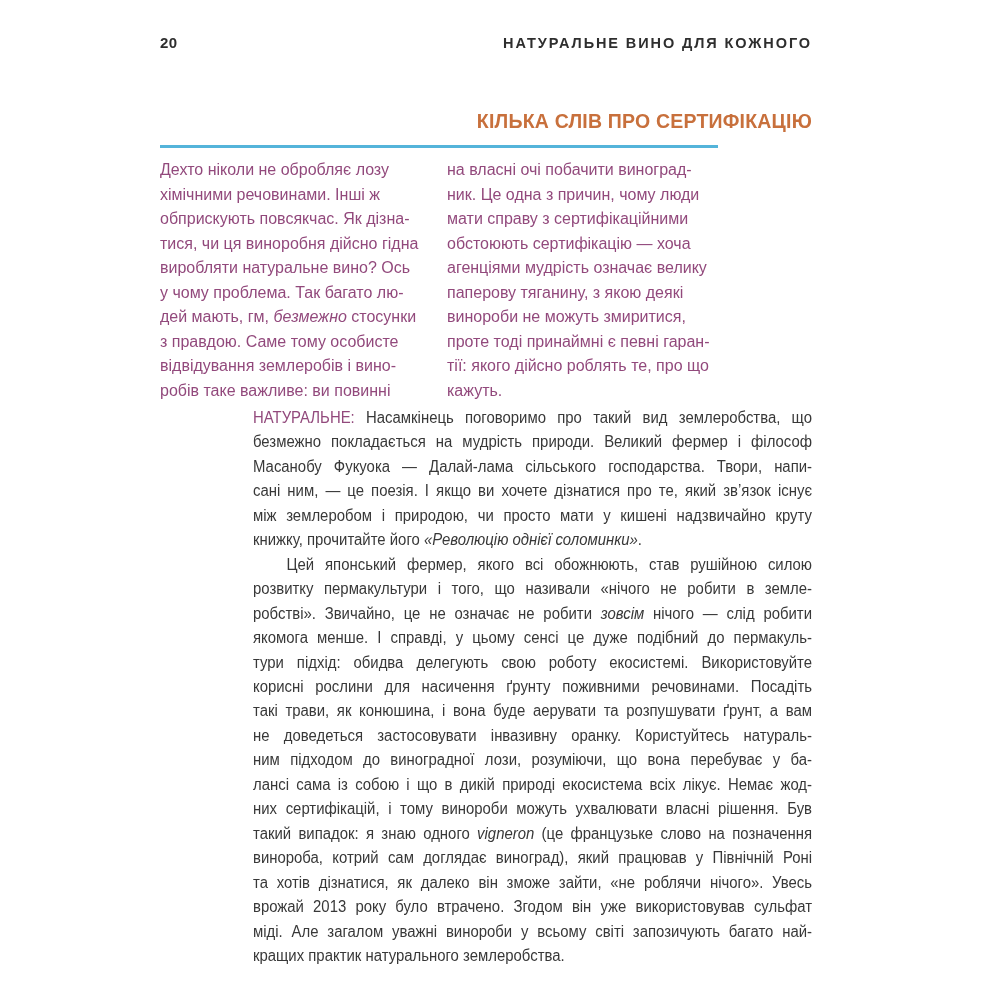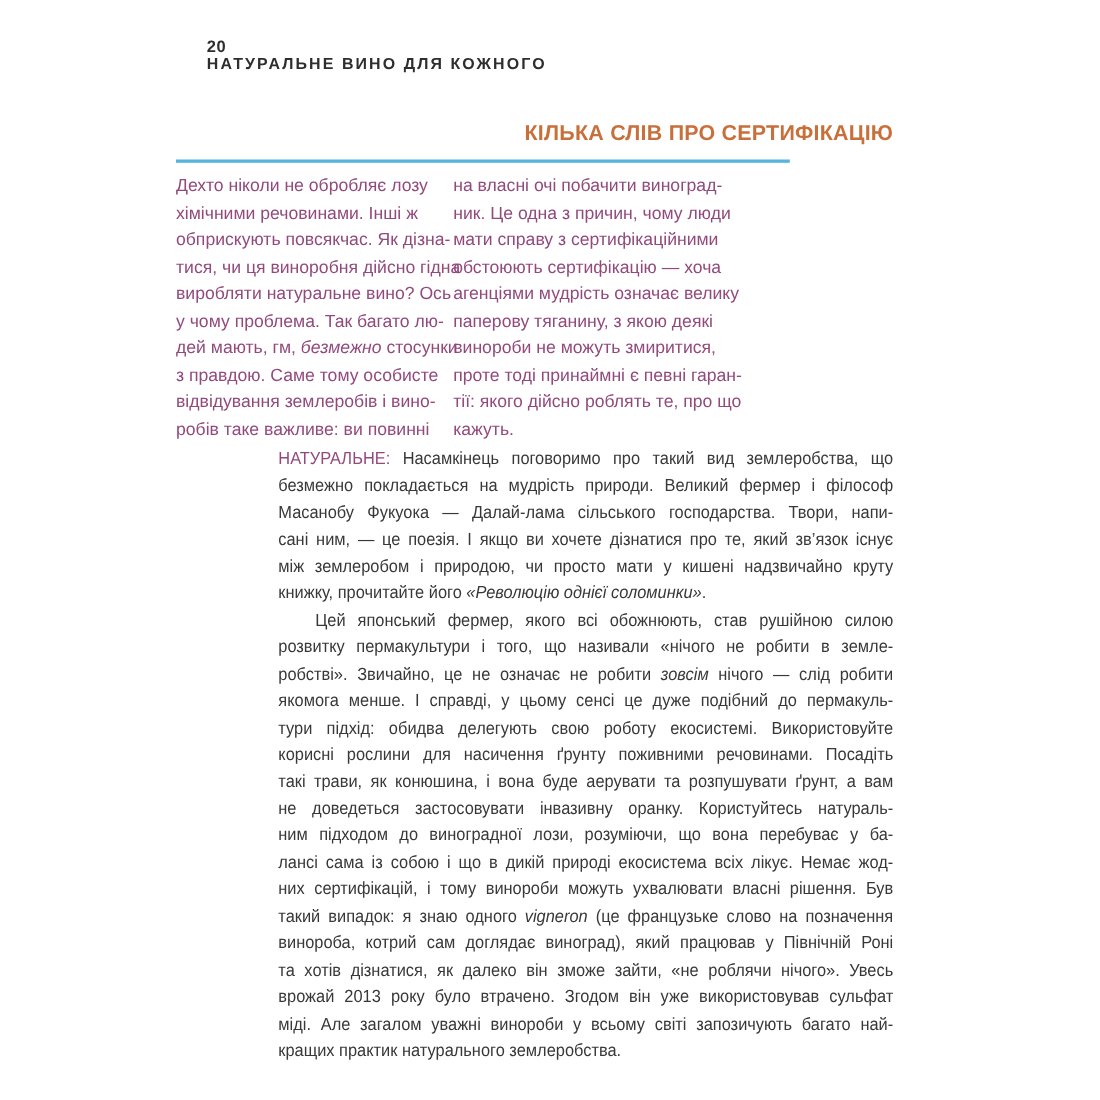"20" .runhead { flex-direction: column -> none }
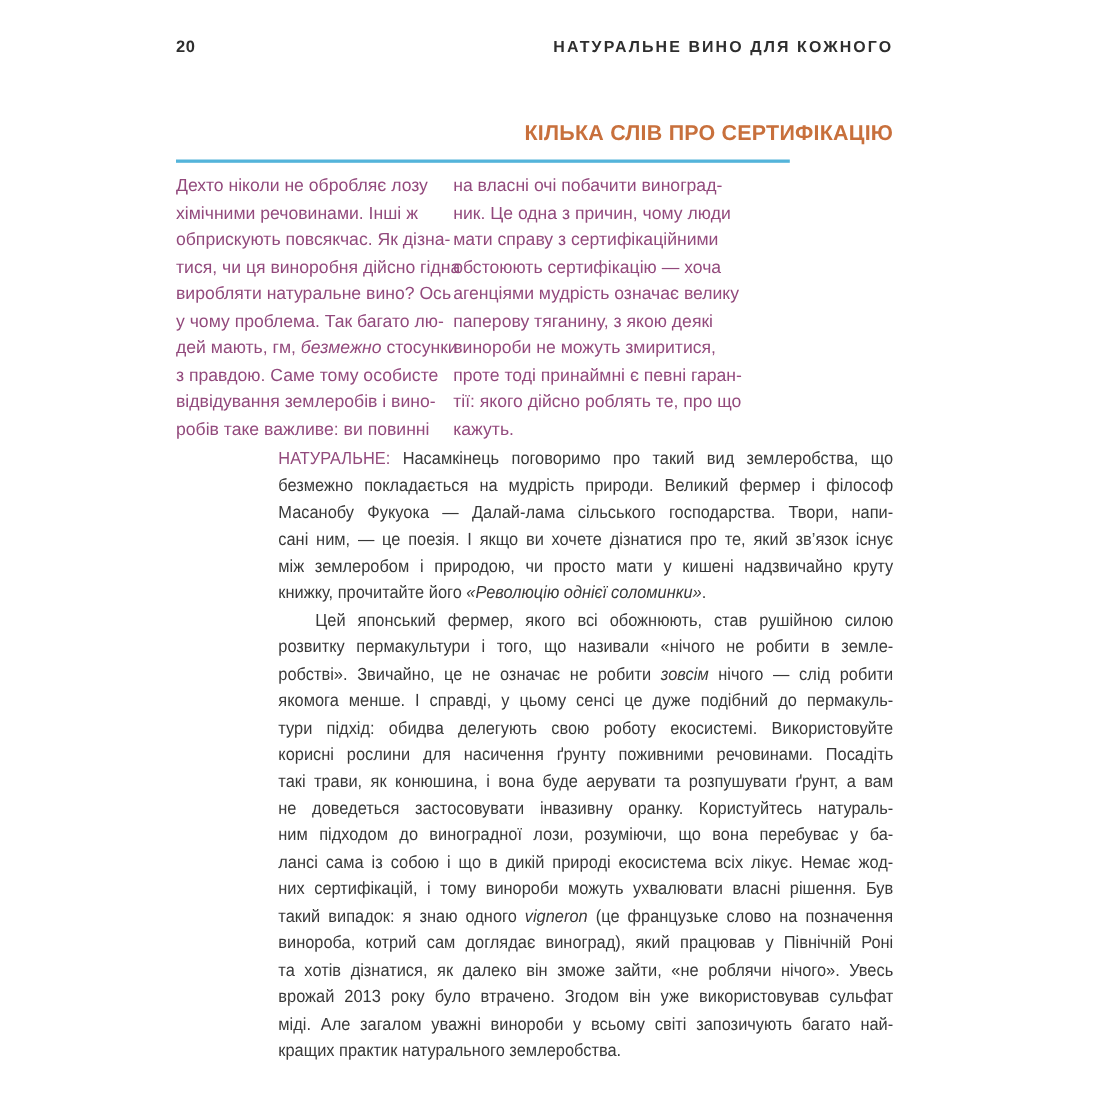"Дехто ніколи не обробляє лозу" .notecols { gap: none -> 35px }
